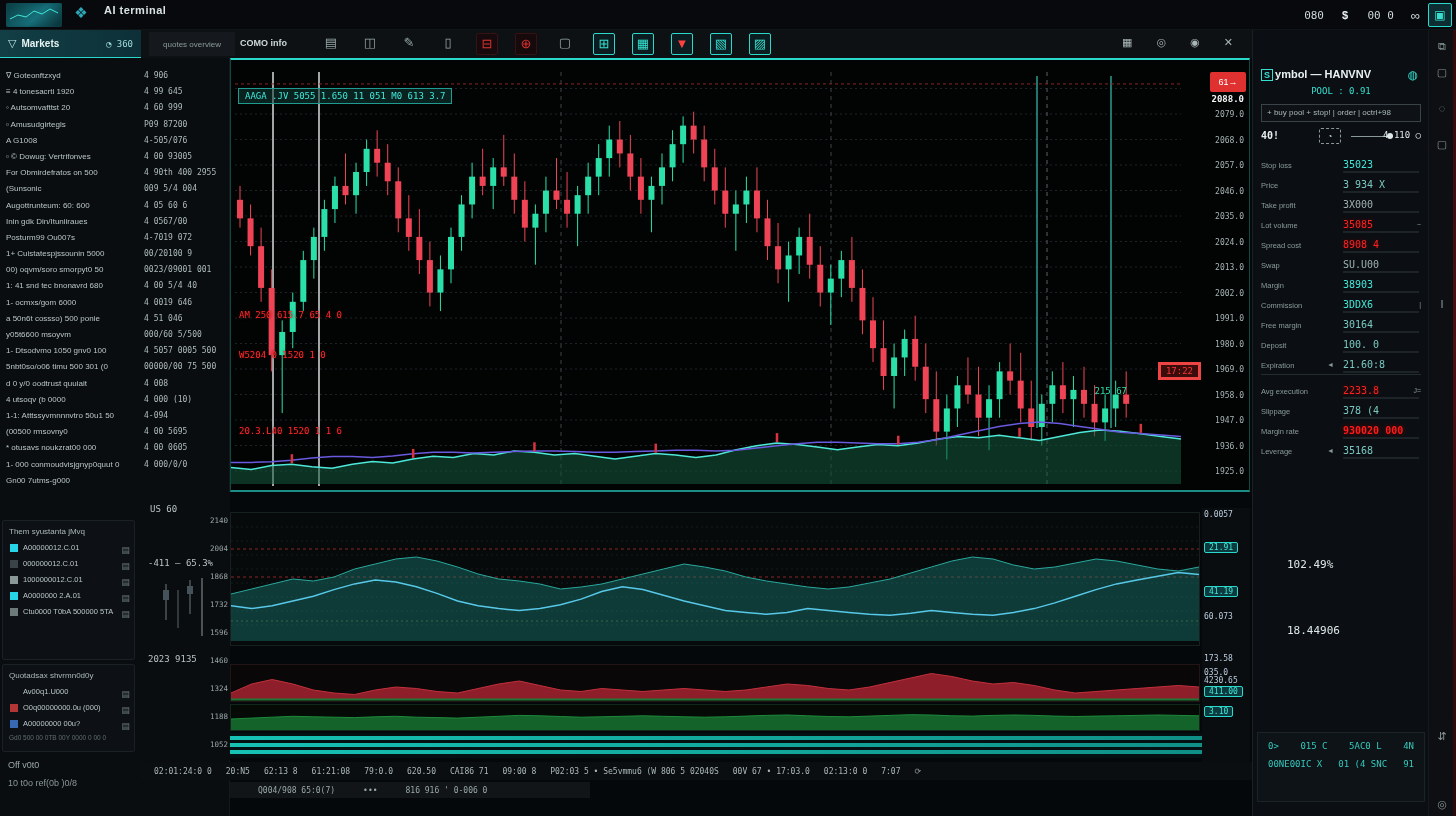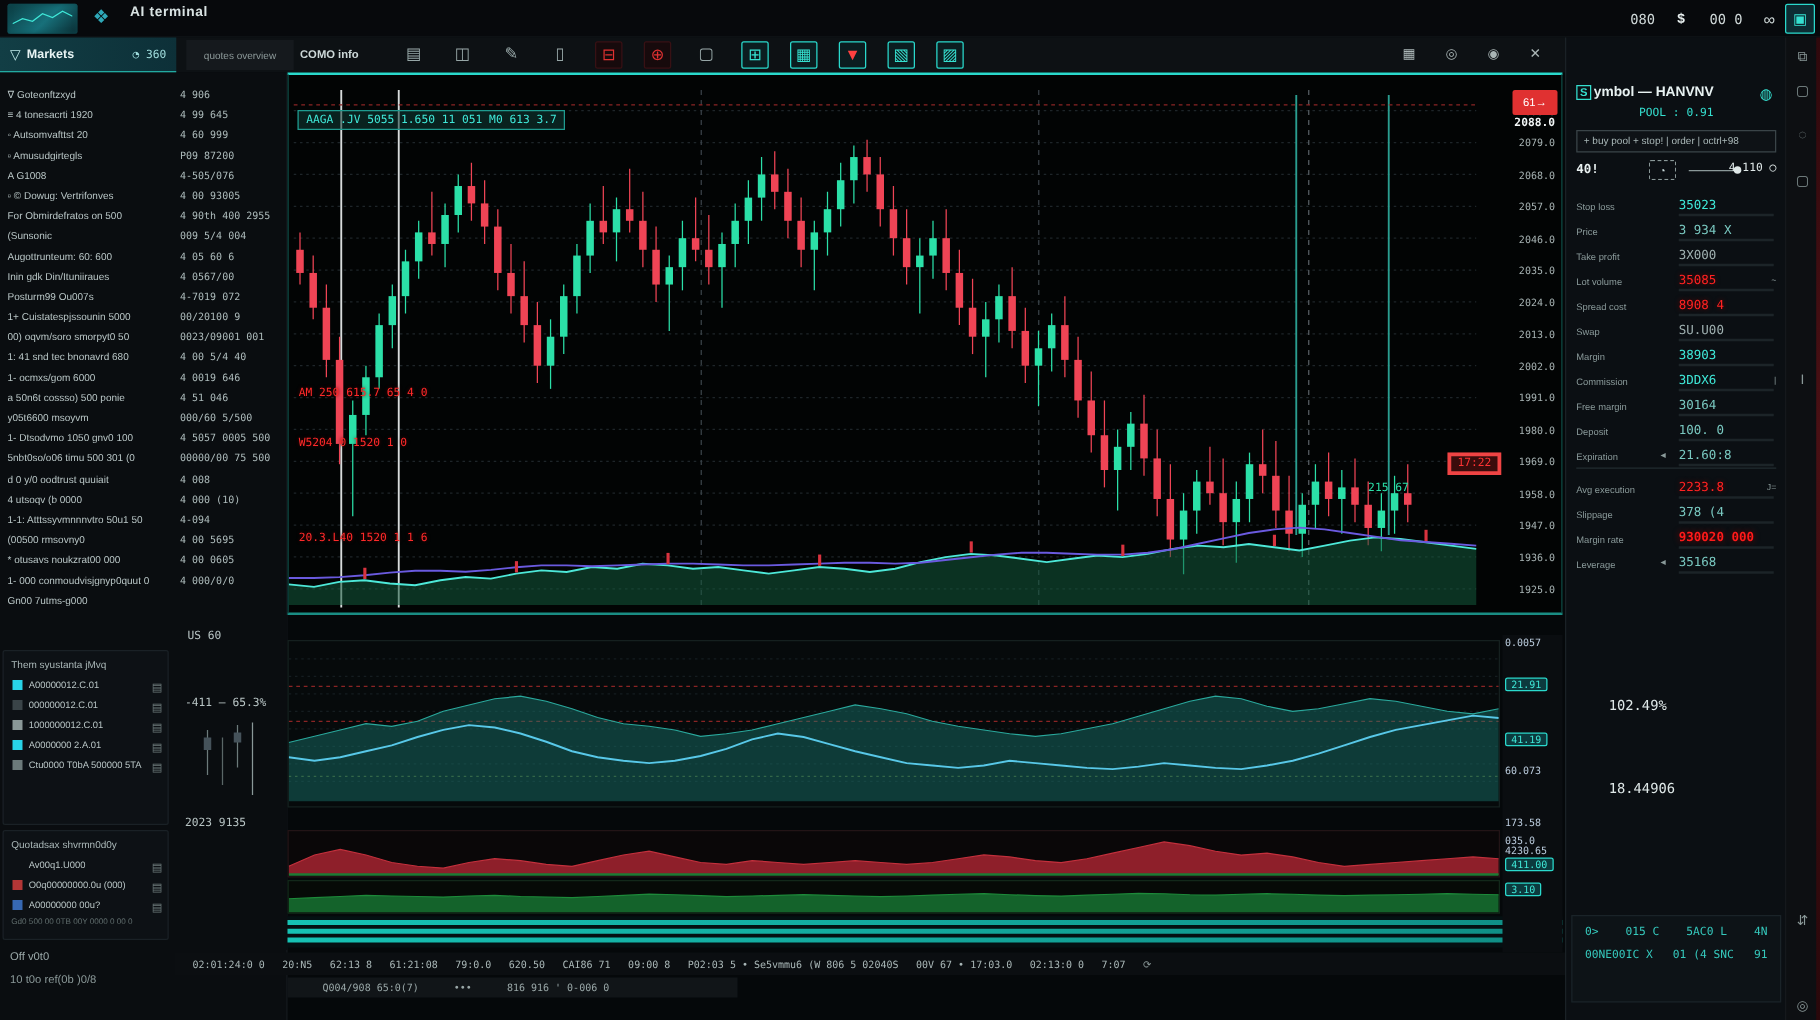"2140" div { html: none -> <div> <div>2140</div> <div>2004</div> <div>1868</div> <div>1732</div> <div>1596</div> <div>1460</div> <div>1324</div> <div>1188</div> <div>1052</div> </div> }
